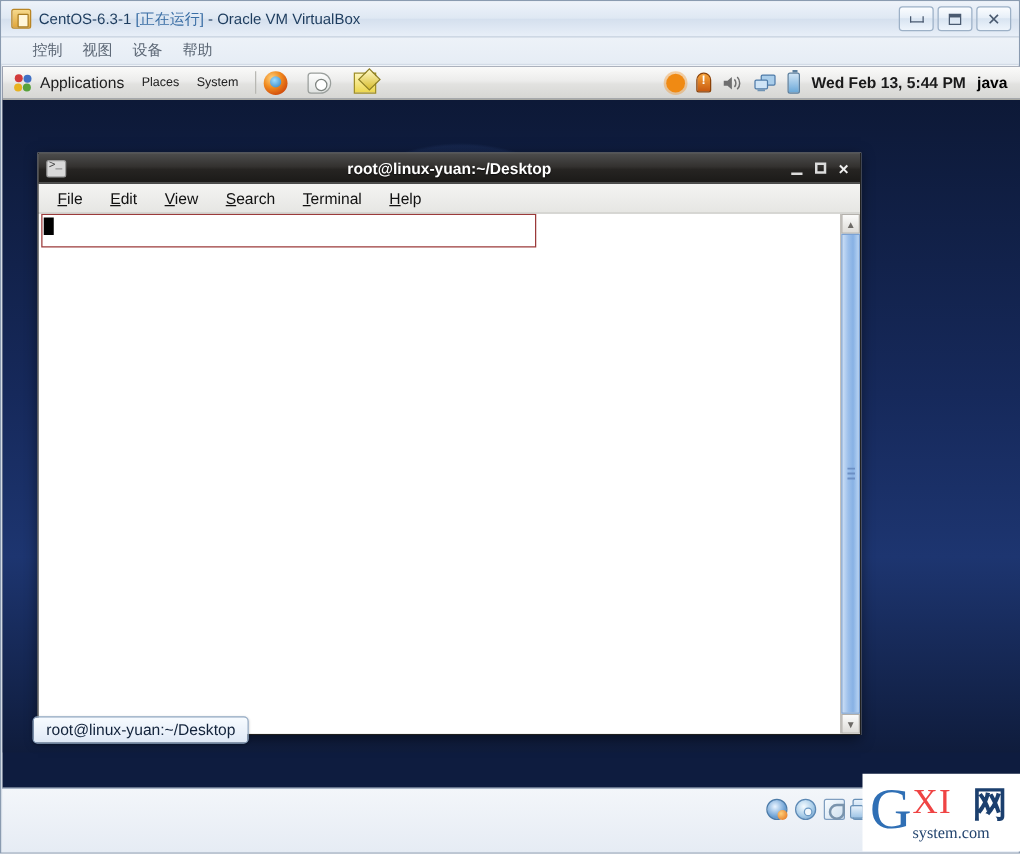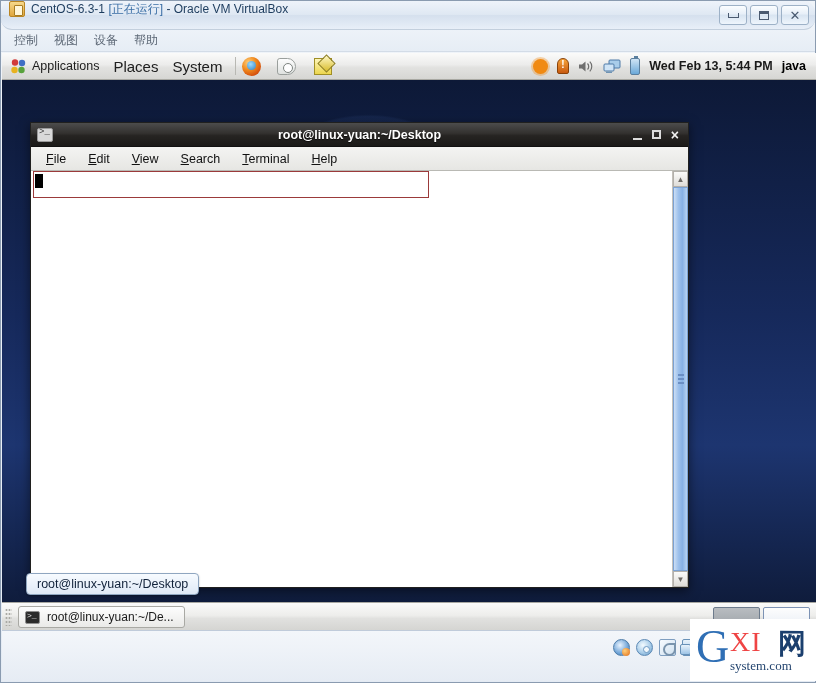"CentOS-6.3-1 [正在运行] - Oracle VM" .vbox-titlebar { align-items: flex-start -> center; border-radius: 11px -> none }
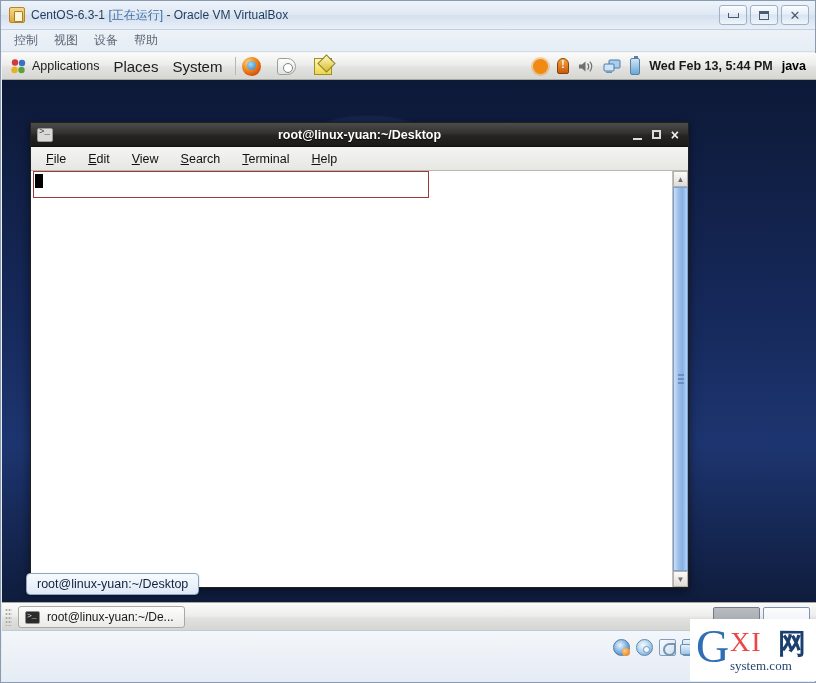"控制" .vbox-menubar { padding-left: 13px -> 25px }
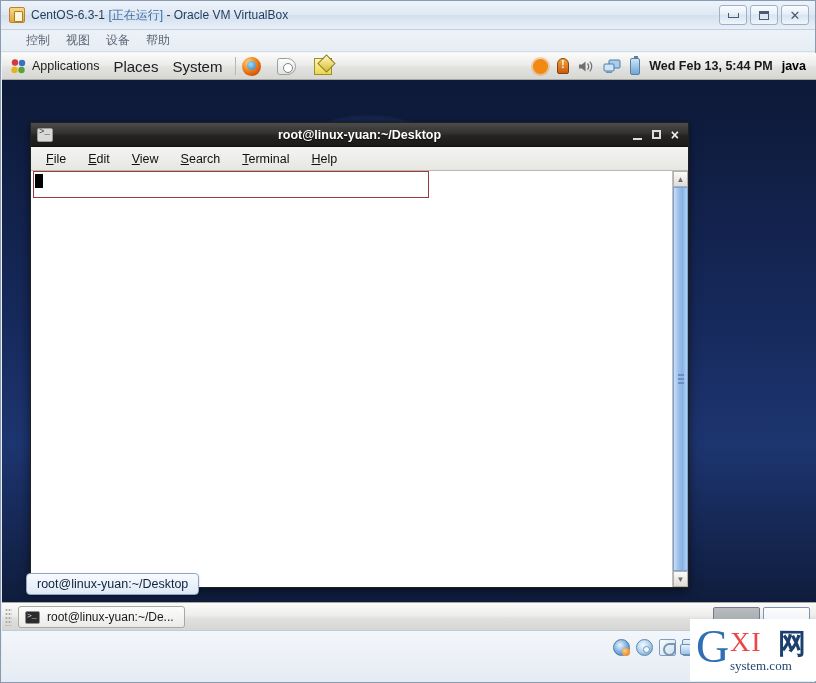"Places" .gnome-menu { font-size: 15px -> 10px }
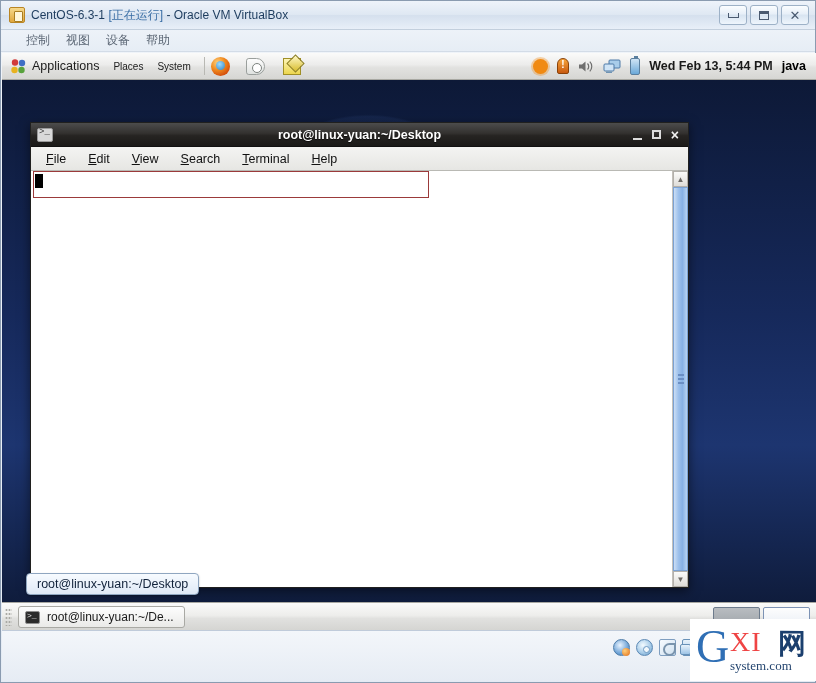"root@linux-yuan:~/De..." div.gnome-bottom { html: <div> <span></span> <div> <span></span> <span>root@linux-yuan:~/De...</span> </div> <div> <span></span> <span></span> </div> </div> -> none }
